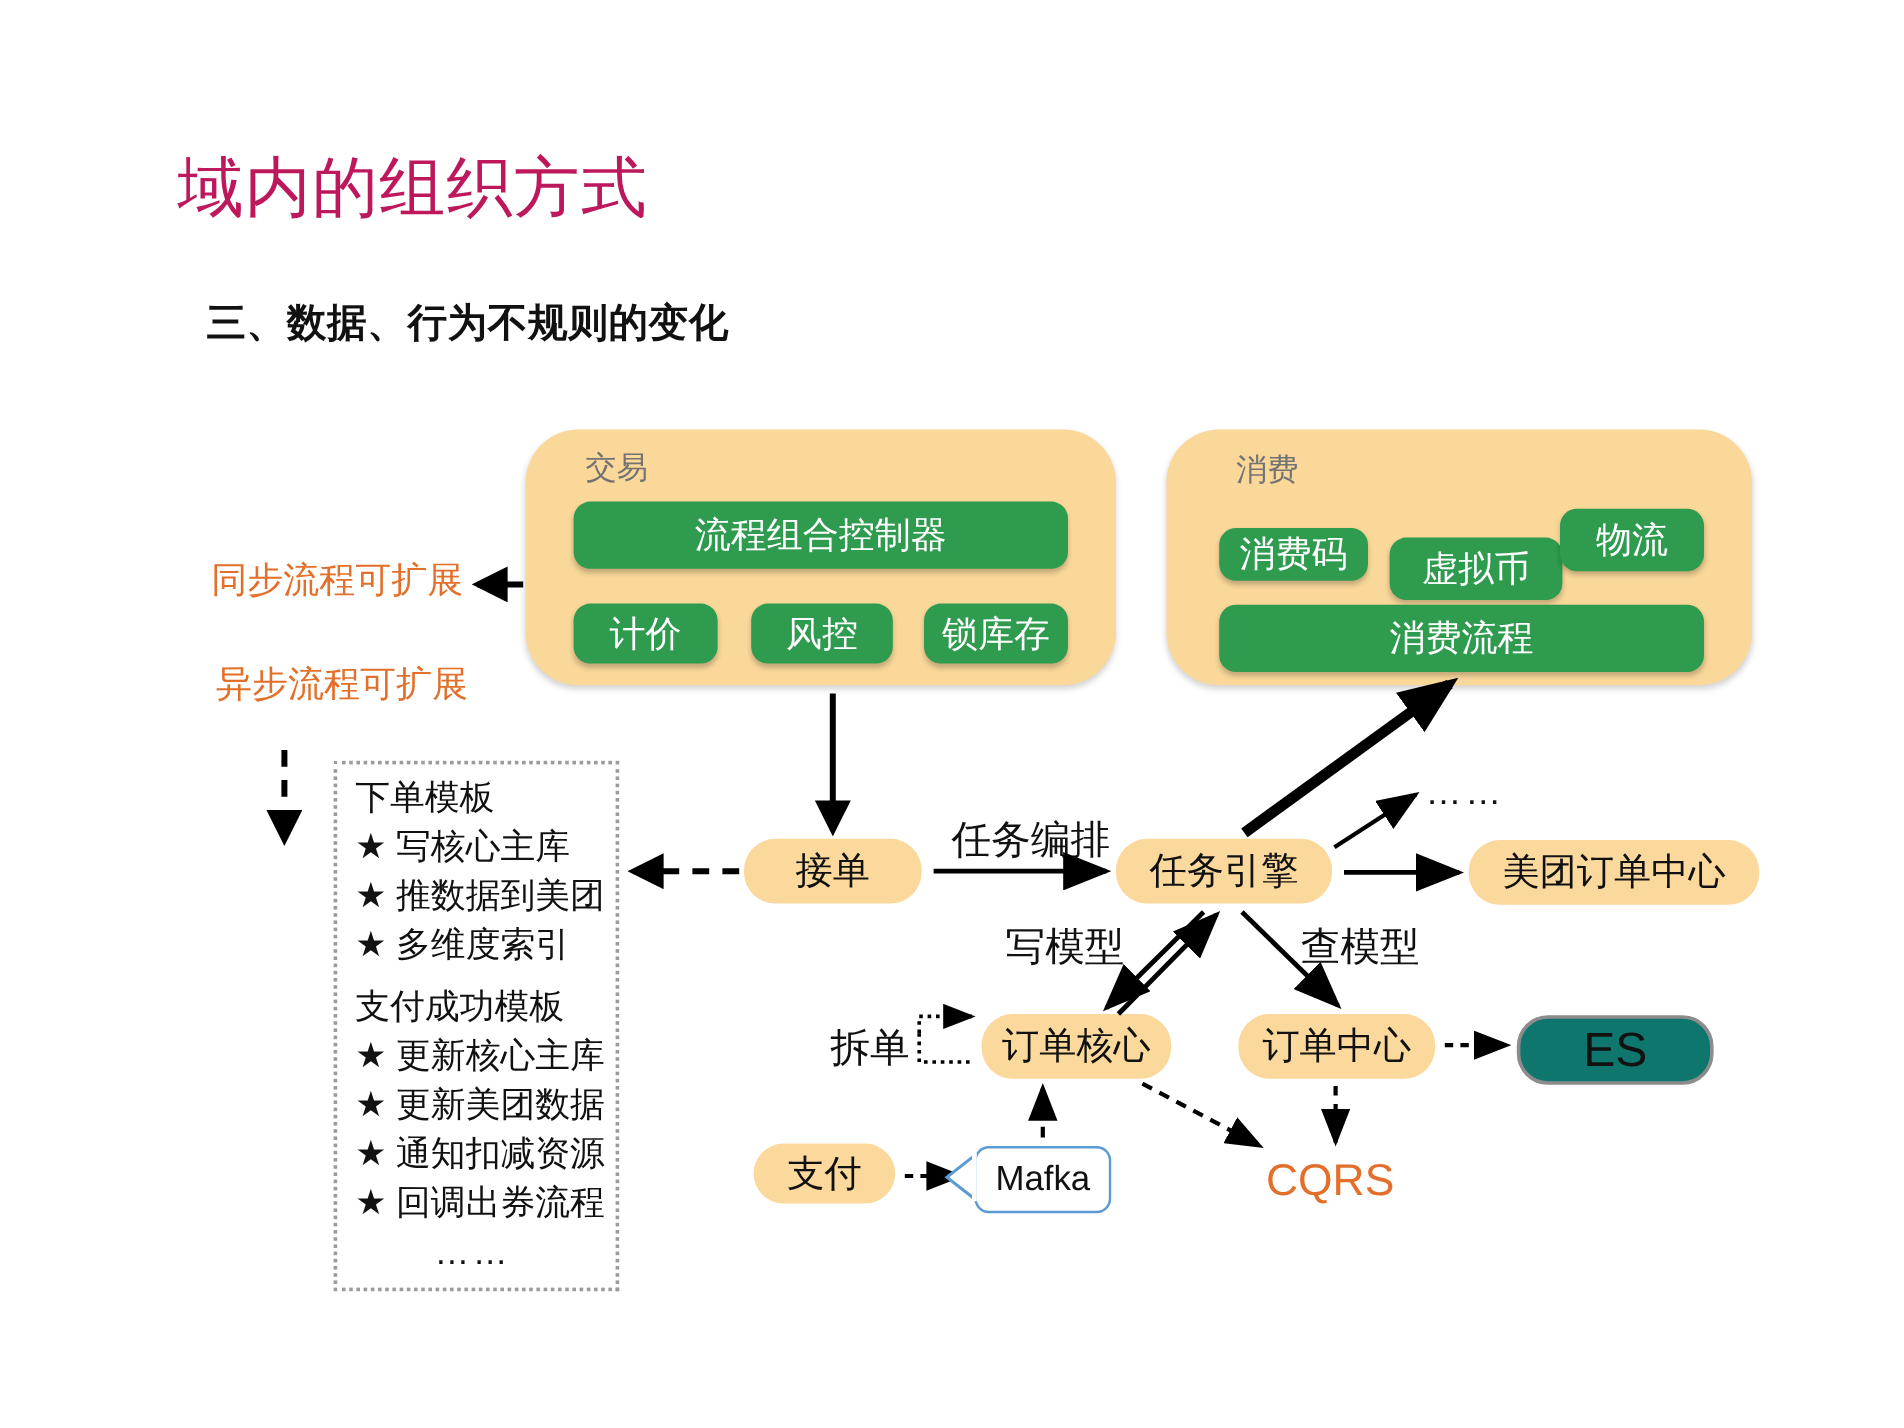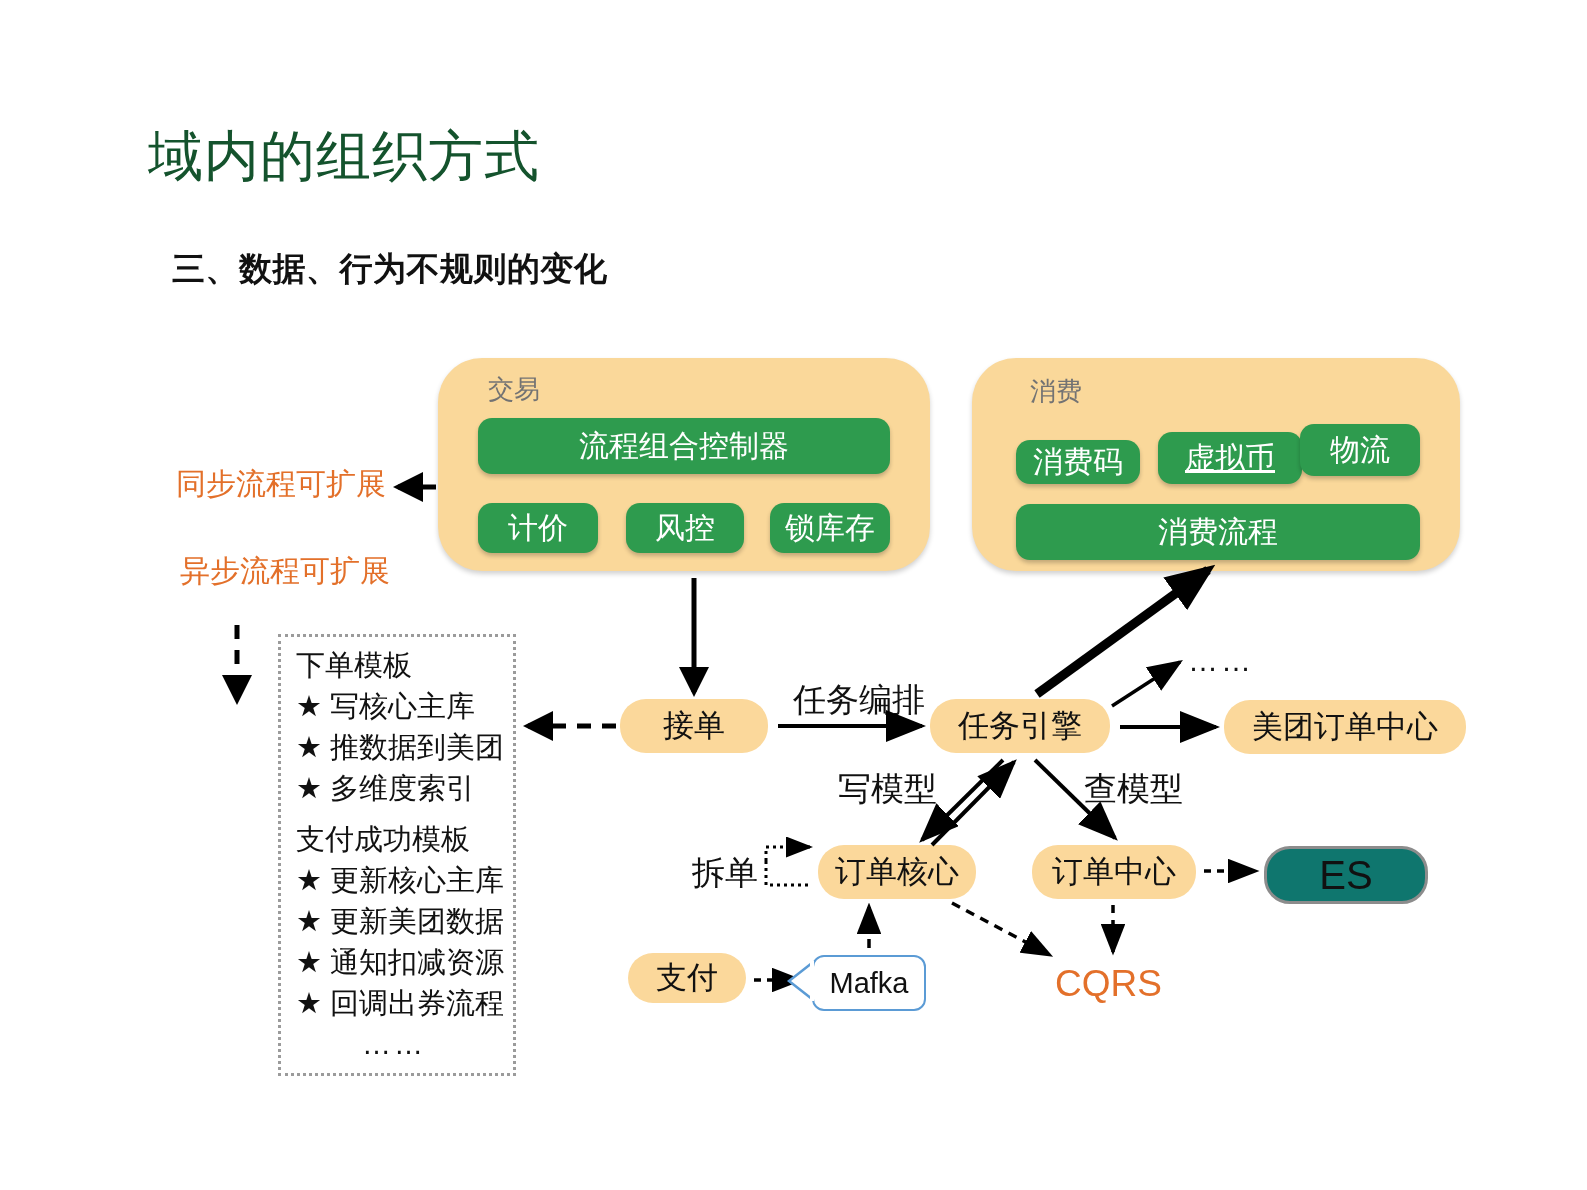"域内的组织方式" .slide-title { color: #14532d -> #be185d }
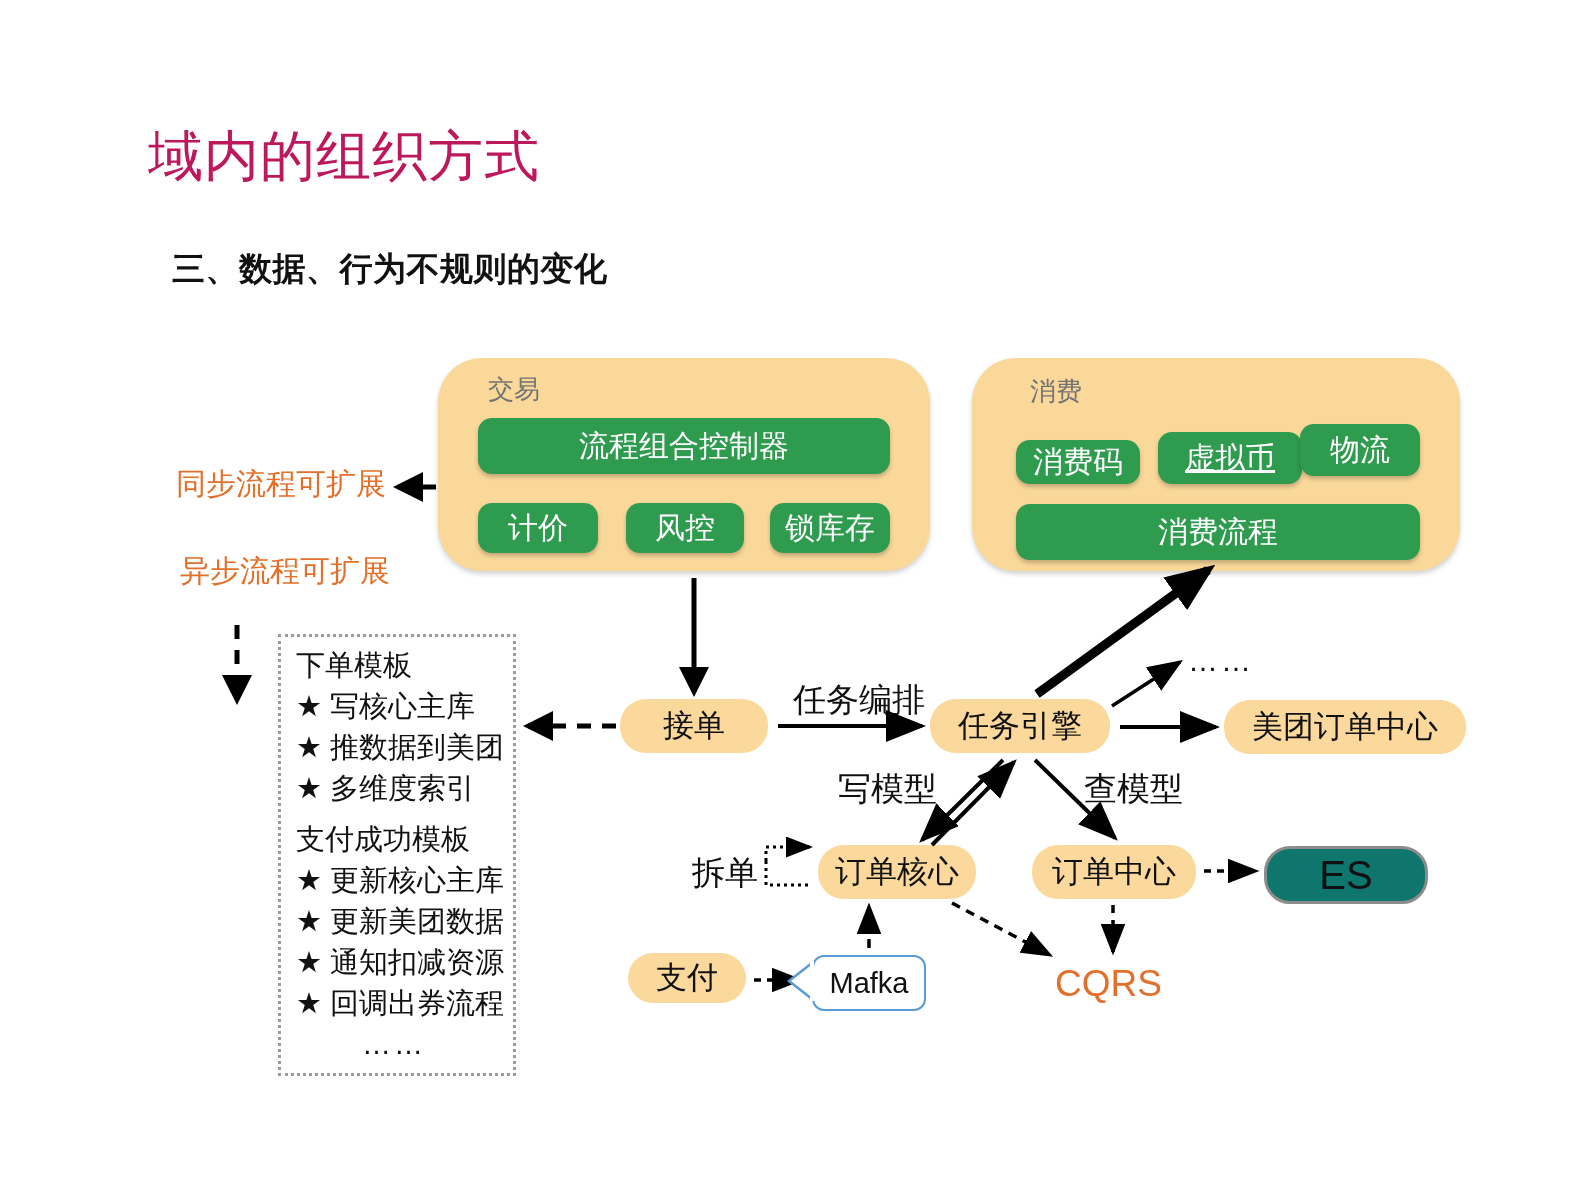"虚拟币" div.green-box { text-decoration: underline -> none; top: 432px -> 448px }
